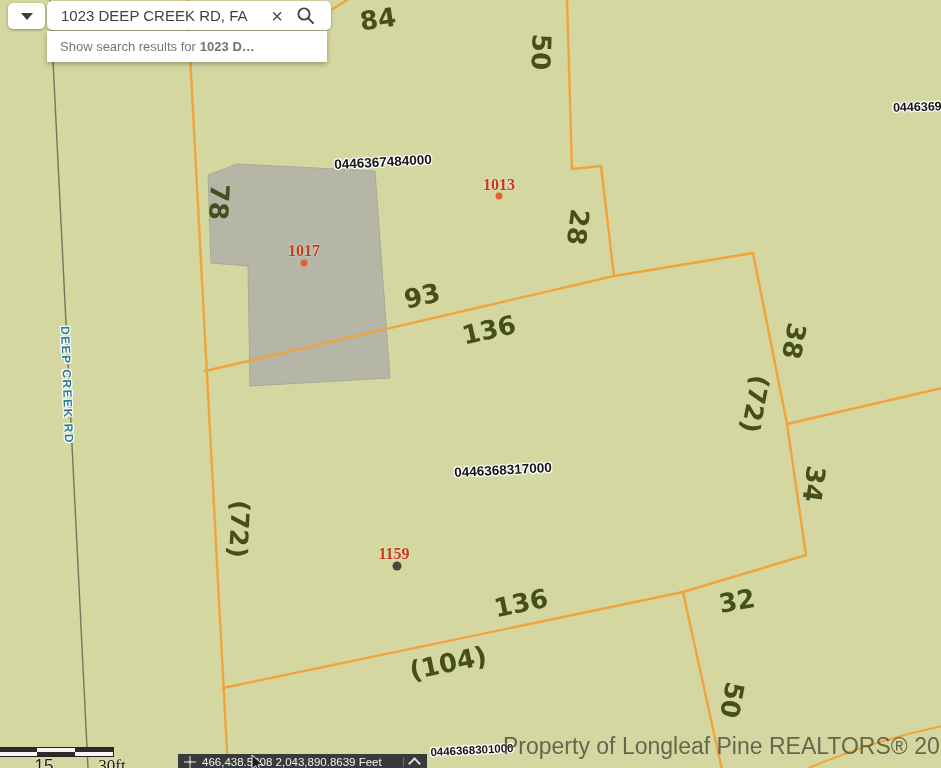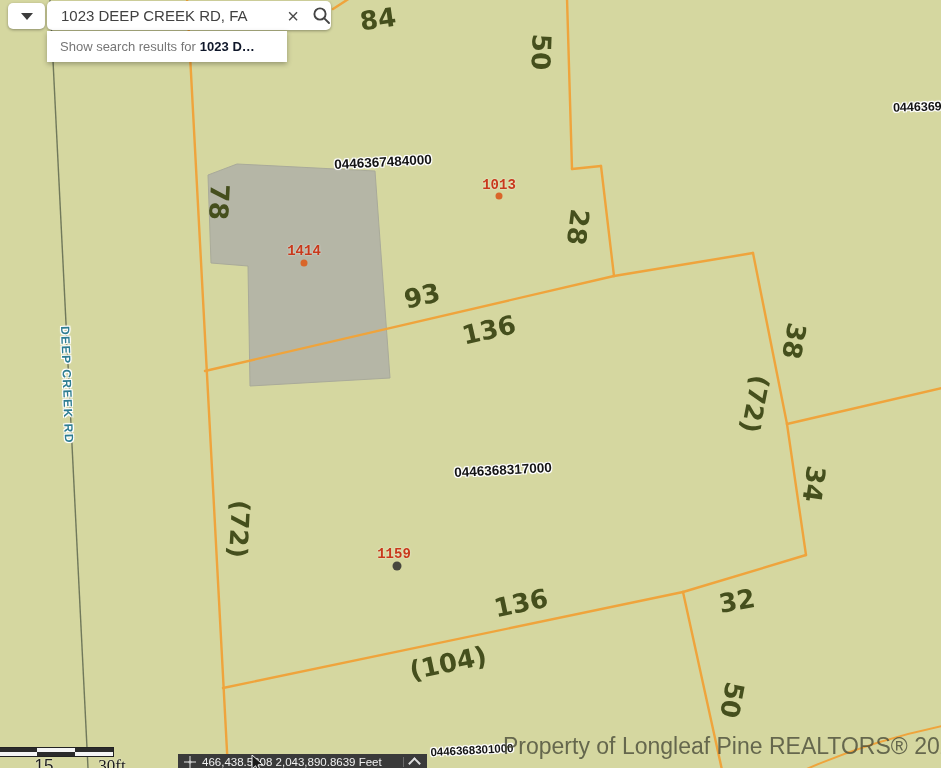"1023 DEEP CREEK RD, FA" .search-box { padding: 0 0 0 14px -> 0 16px 0 14px }
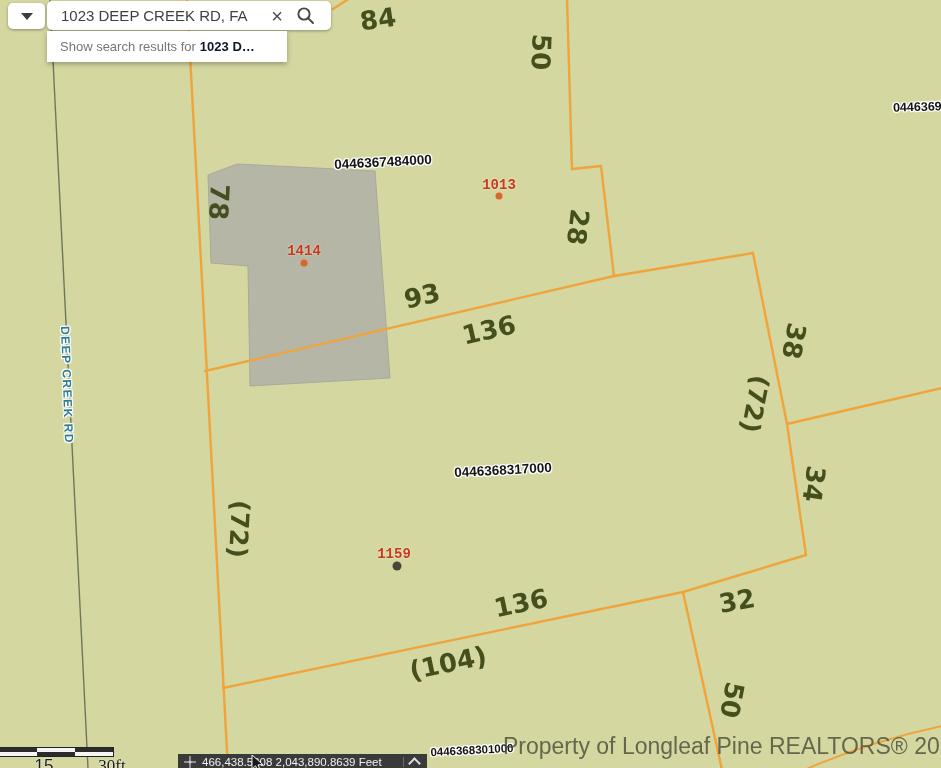"Show search results for" .suggest-box { width: 240px -> 280px }
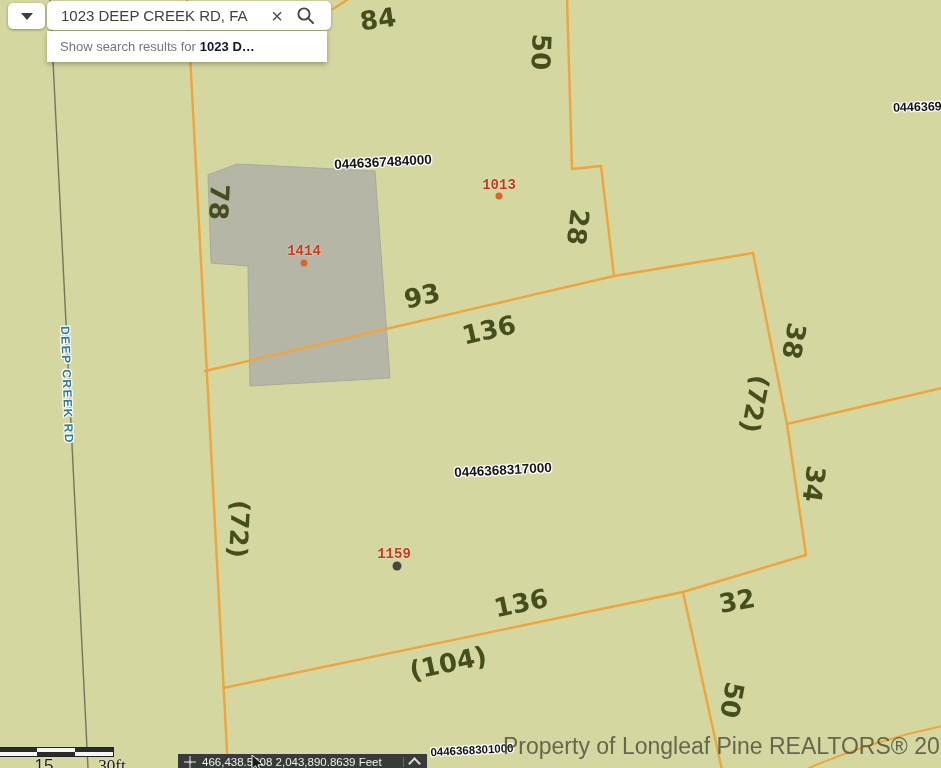"1023 D…" .suggest-term { color: #0f172a -> #737373 }
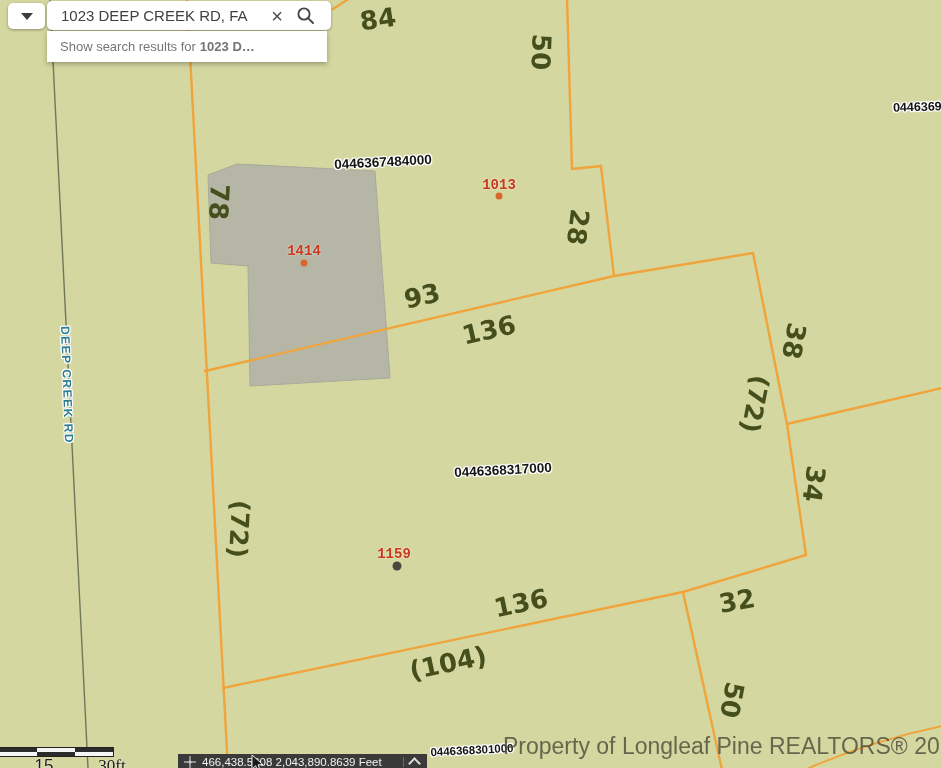"1013" .addr { font-family: Liberation Mono, monospace -> Liberation Serif, serif; font-size: 14px -> 16px }
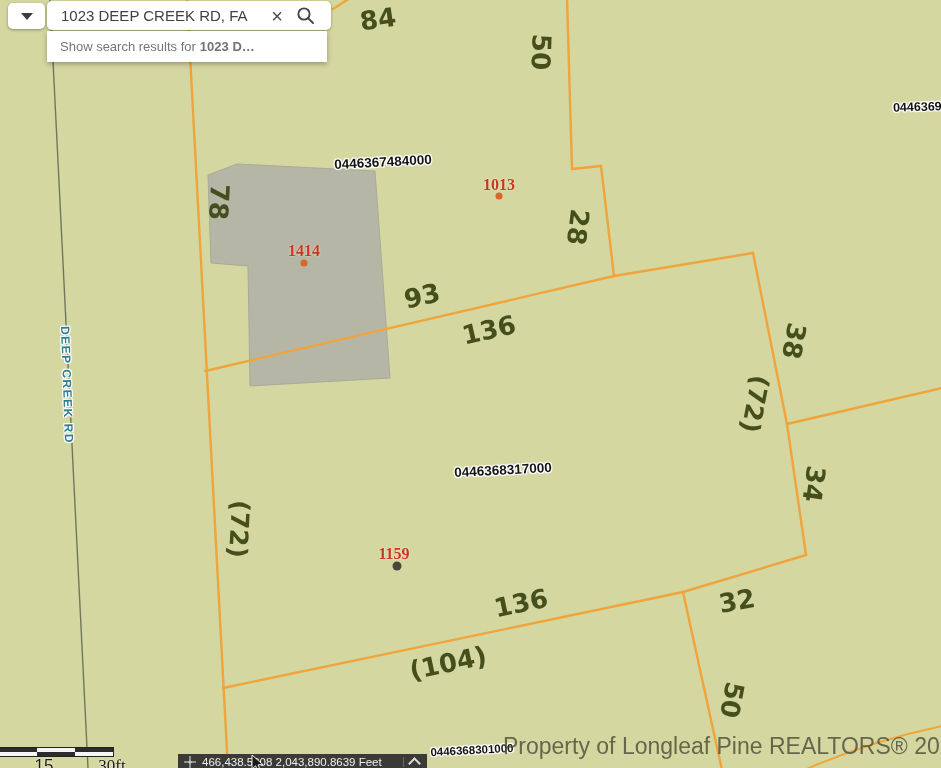"1414" div.addr { text: 1414 -> 1017 }
